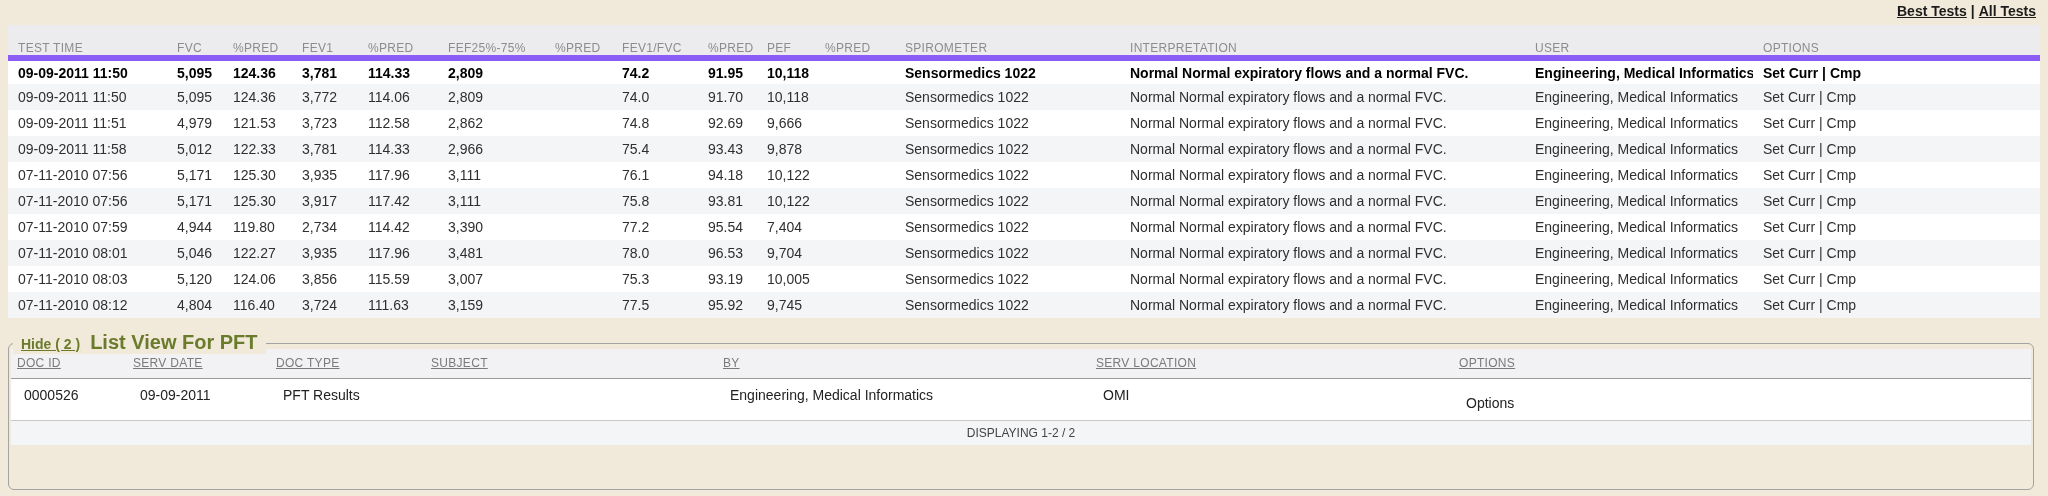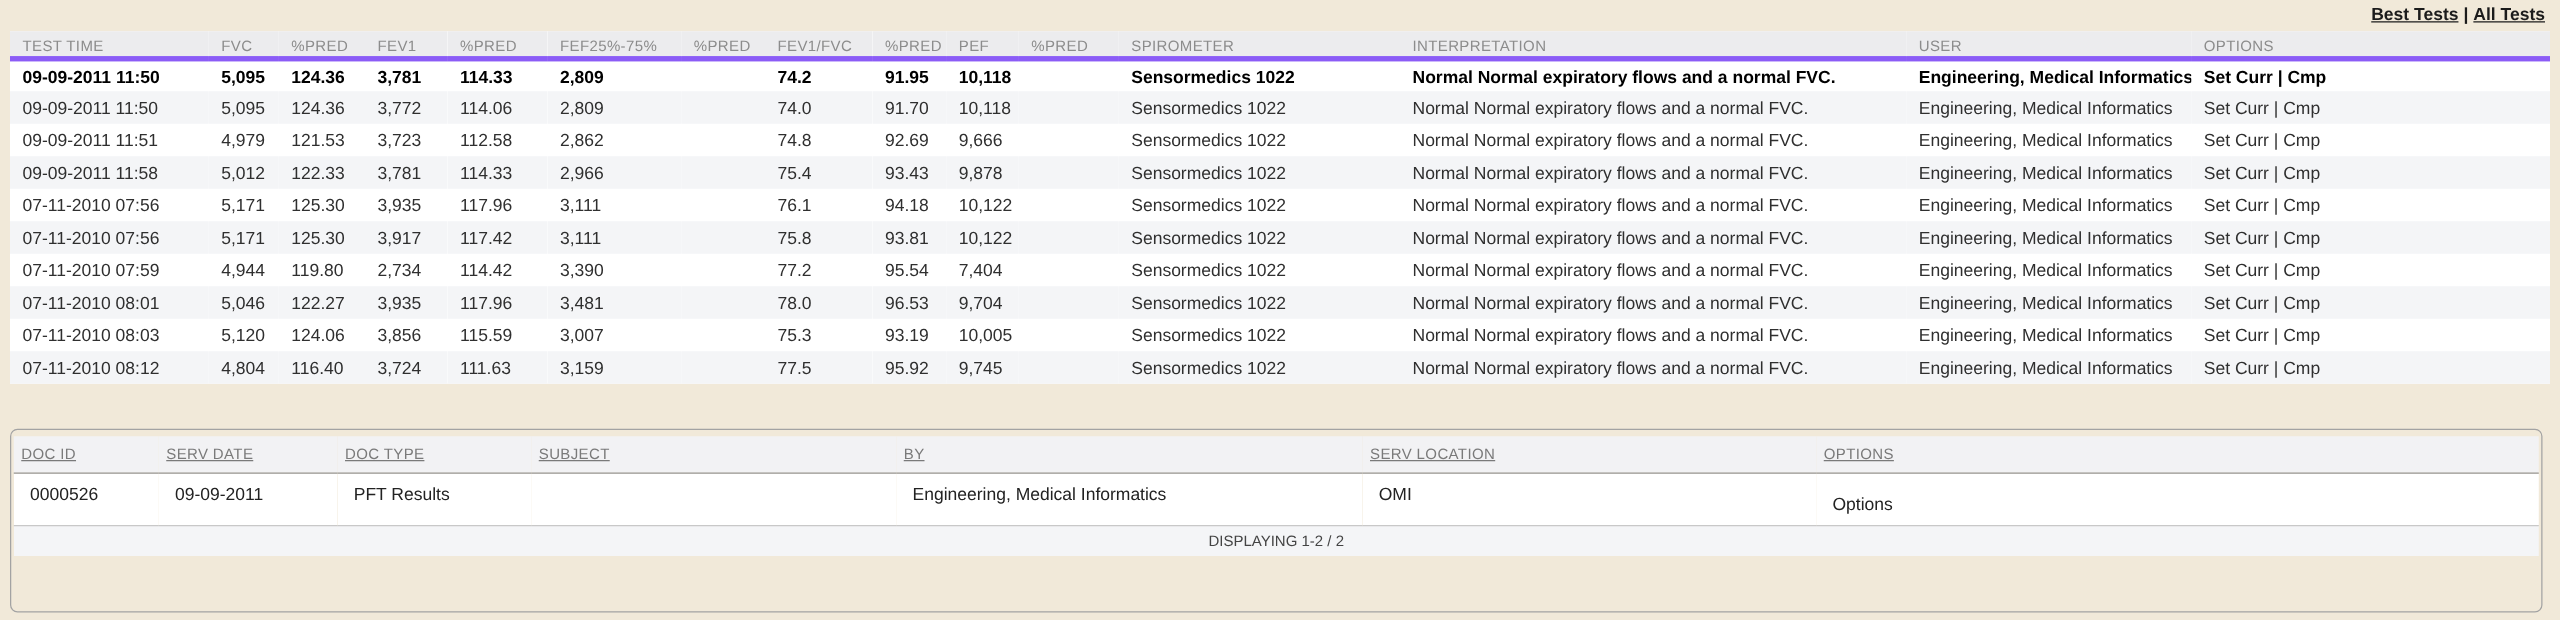"TEST TIME" table.results th { border-bottom: 4px solid #8b5cf6 -> 6px solid #8b5cf6; padding: 4px 0 0 10px -> 16px 0 0 10px }
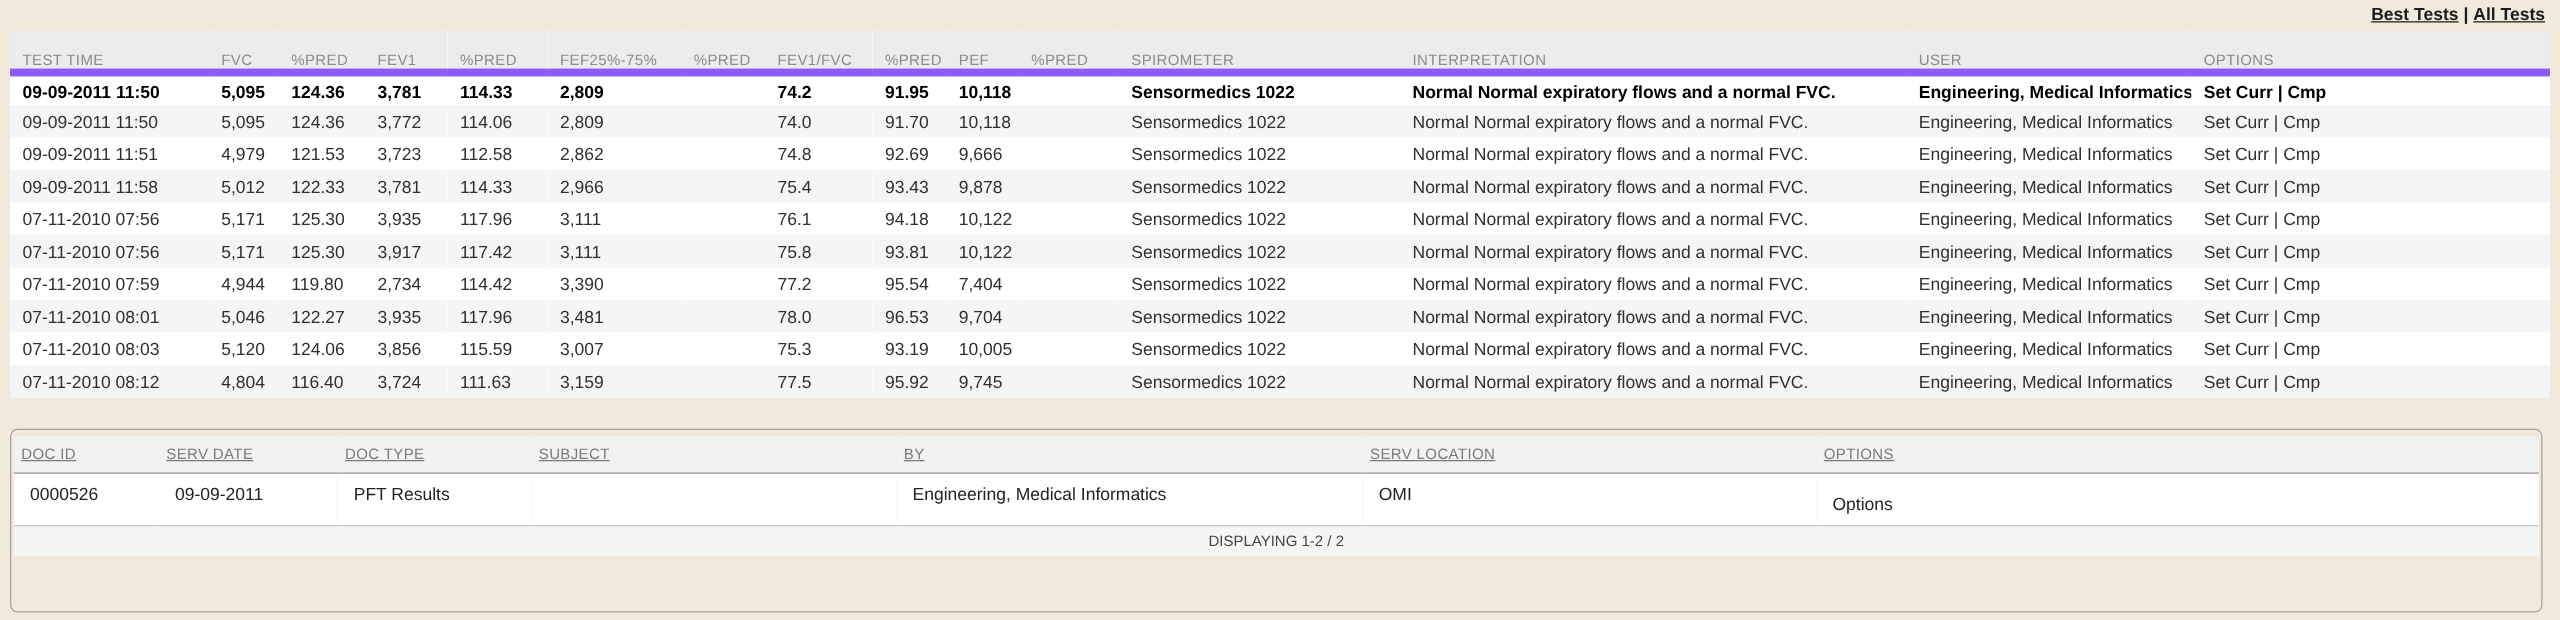"Hide ( 2 )" div.legend { html: none -> <div> <a>Hide ( 2 )</a> <span>List View For PFT</span> </div> }
